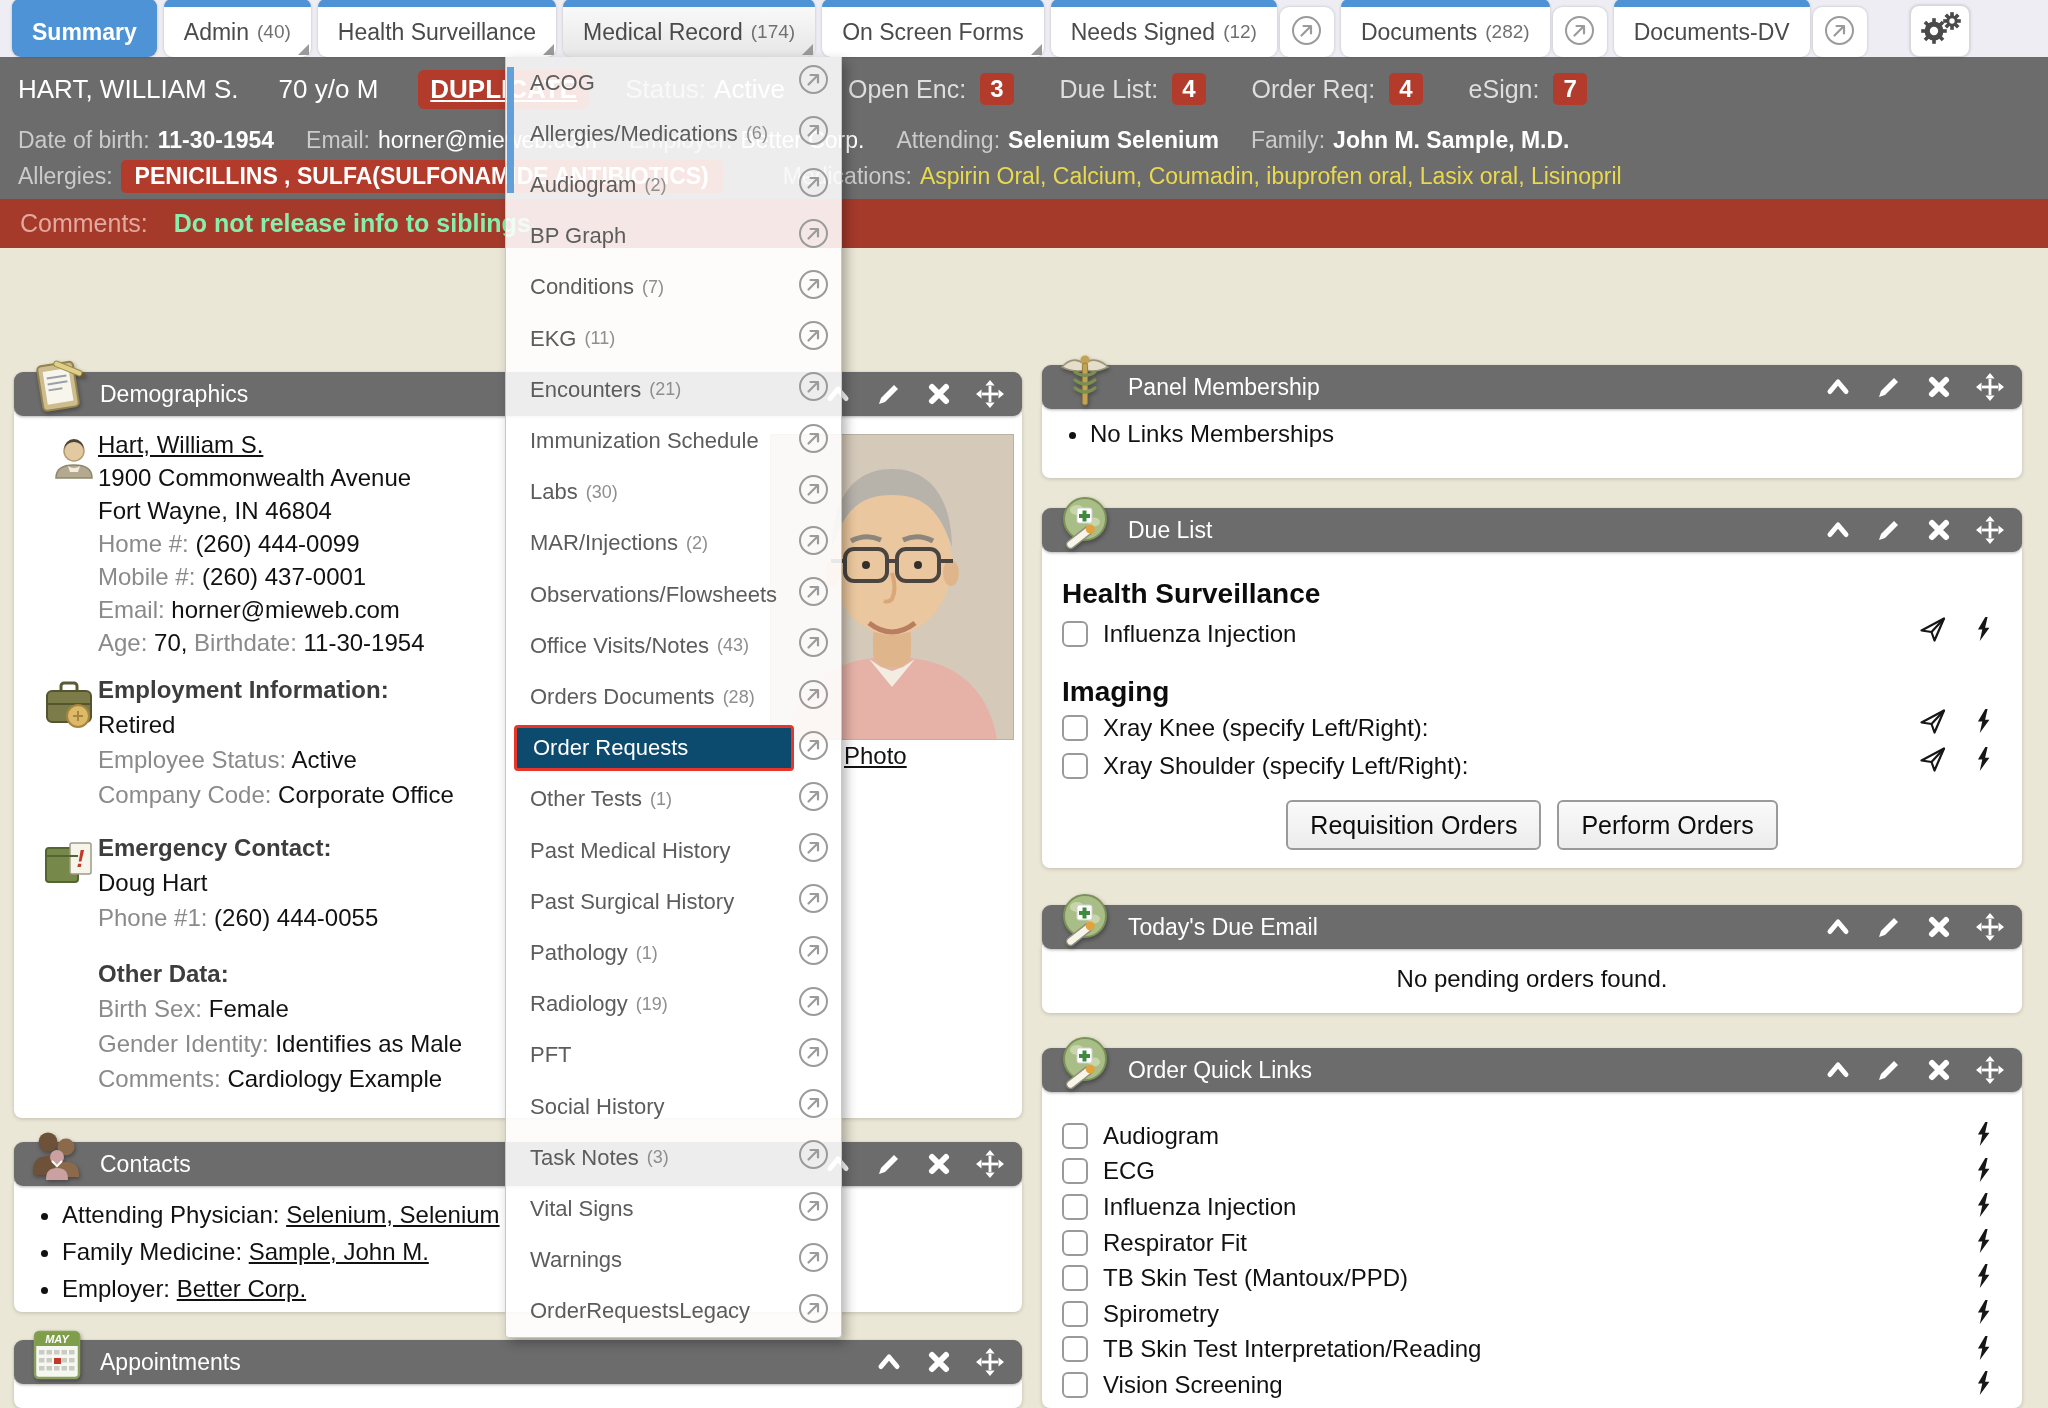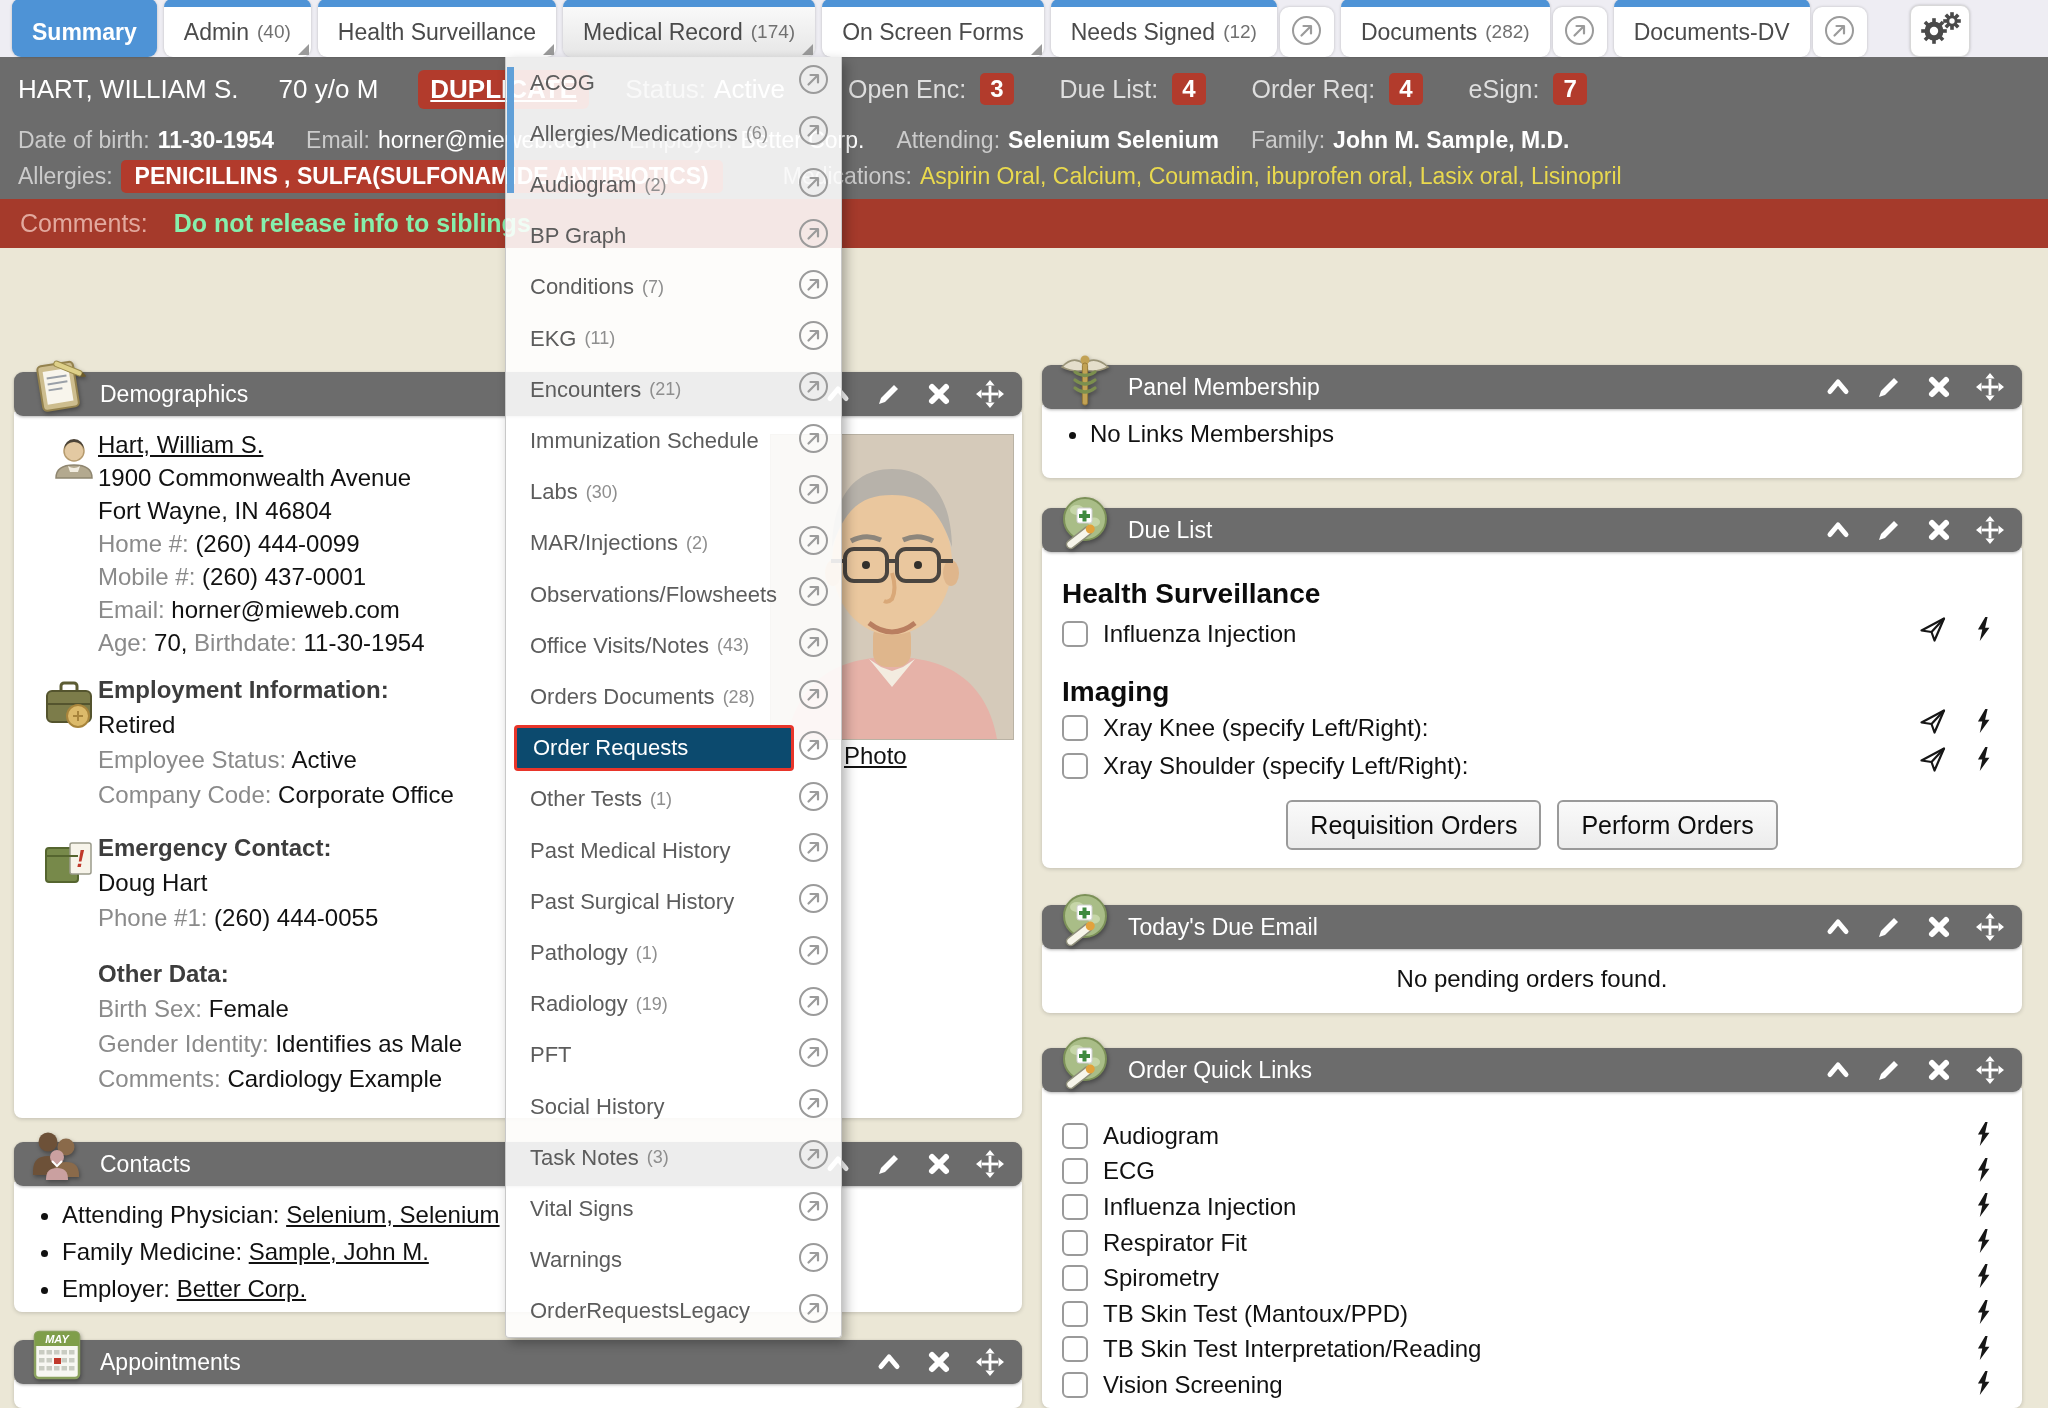"Spirometry" div.ql-row { order: before "TB Skin Test (Mantoux/PPD)" -> after "TB Skin Test (Mantoux/PPD)" }
